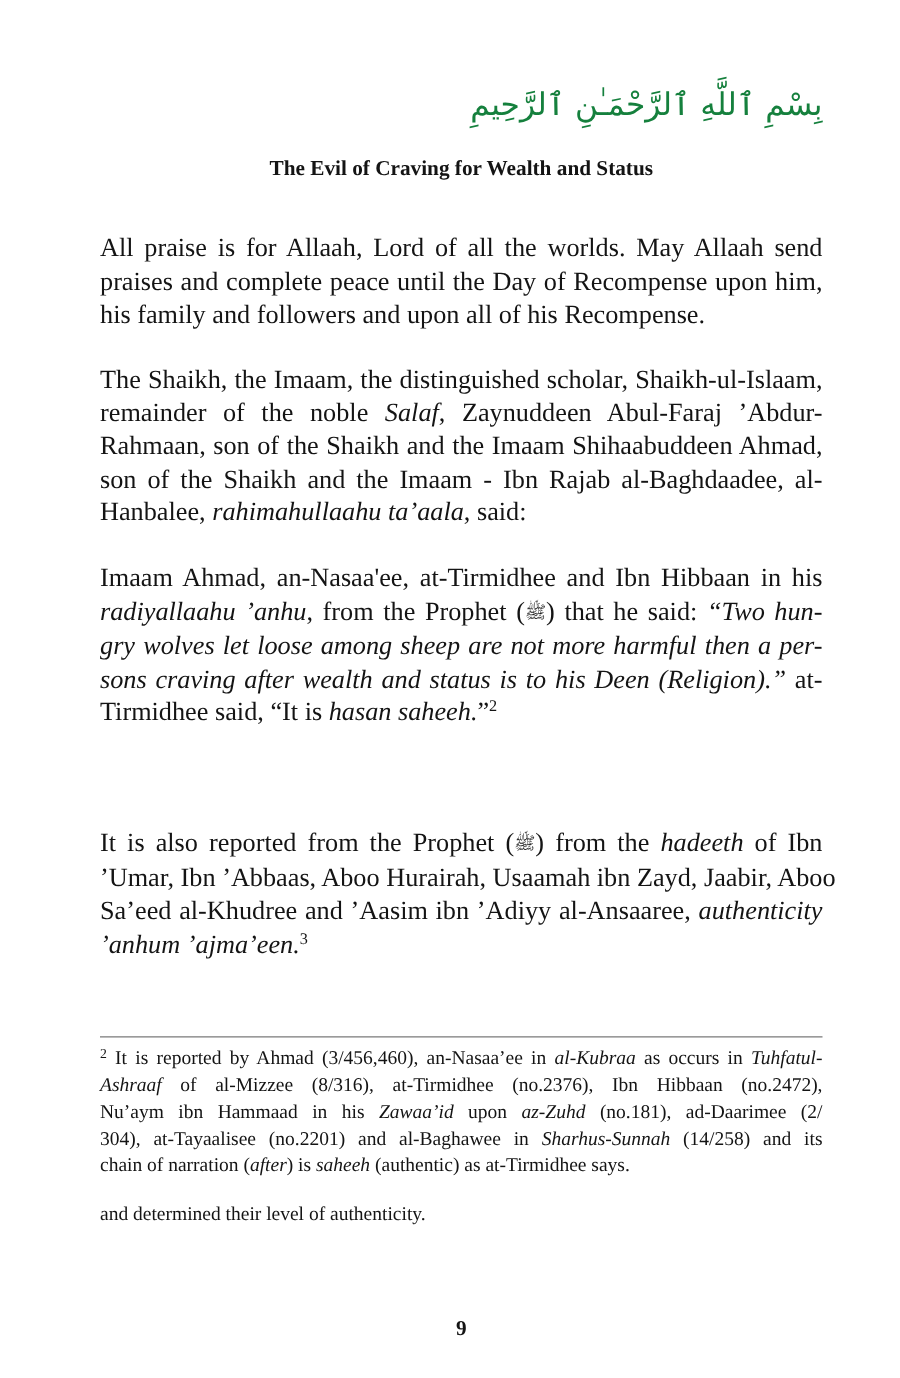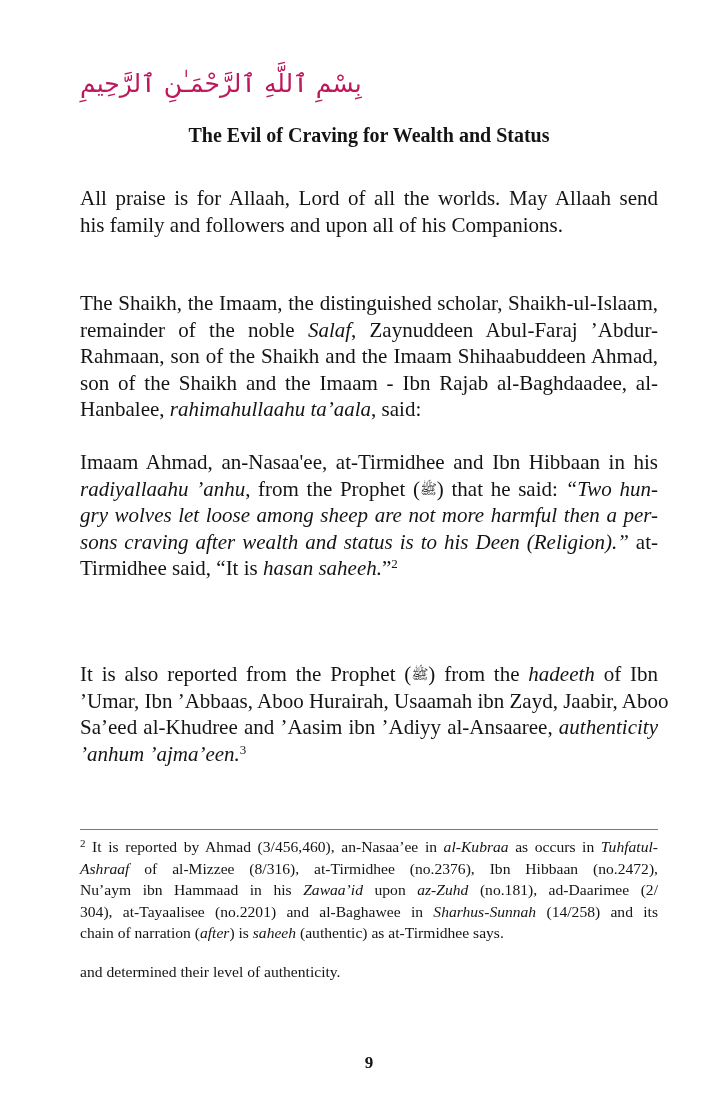"بِسْمِ ٱللَّهِ ٱلرَّحْمَـٰنِ ٱلرَّحِيمِ" .basmala { color: #be185d -> #15803d; text-align: left -> right }
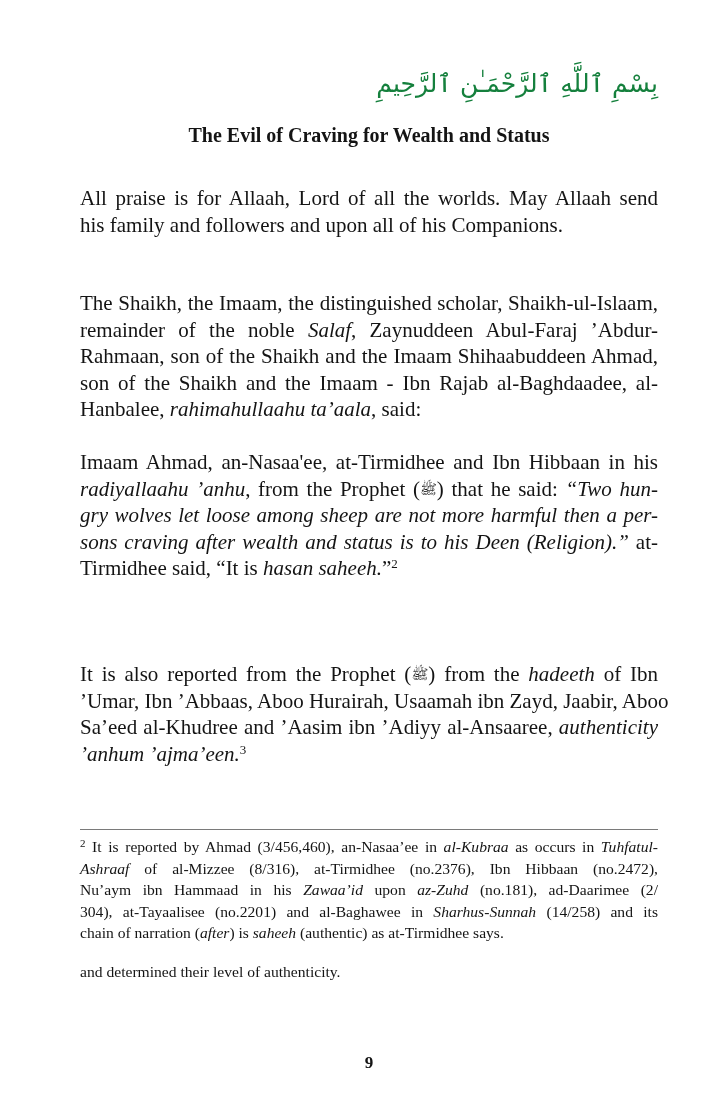"The Evil of Craving for" .title { font-size: 20px -> 17px }
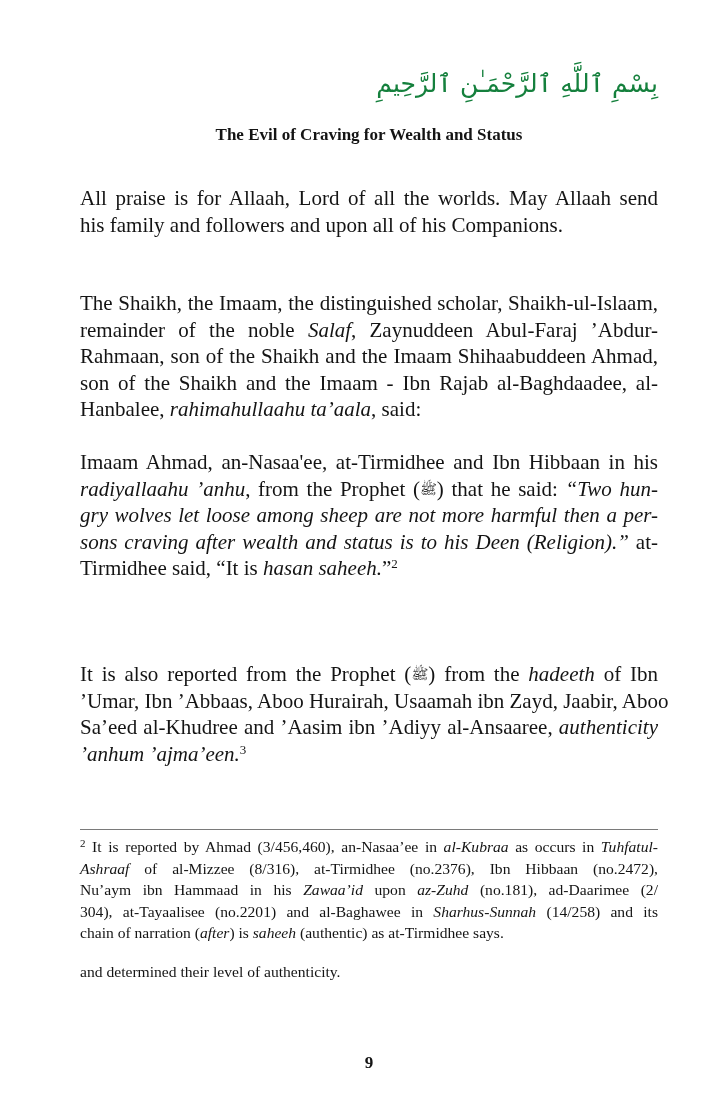"praises and complete peace until" span.line { html: none -> <span><span>praises and complete peace until the Day of Recompense upon him,</span></span> }
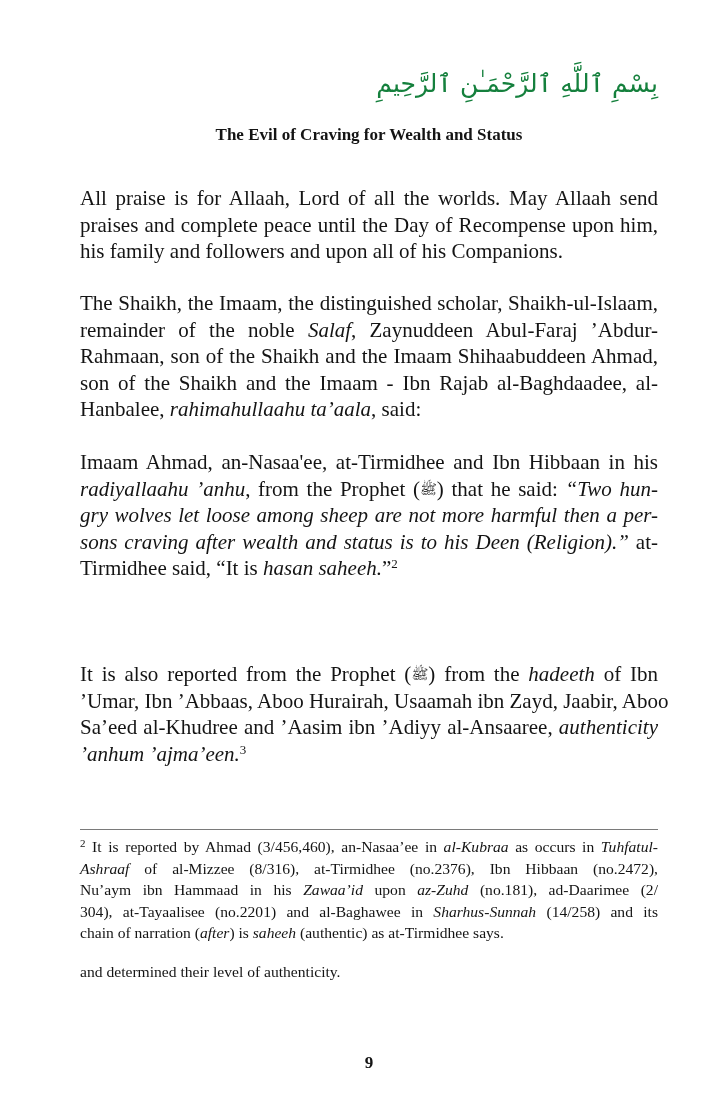"his family and followers and" span { text: Companions -> Recompense }
